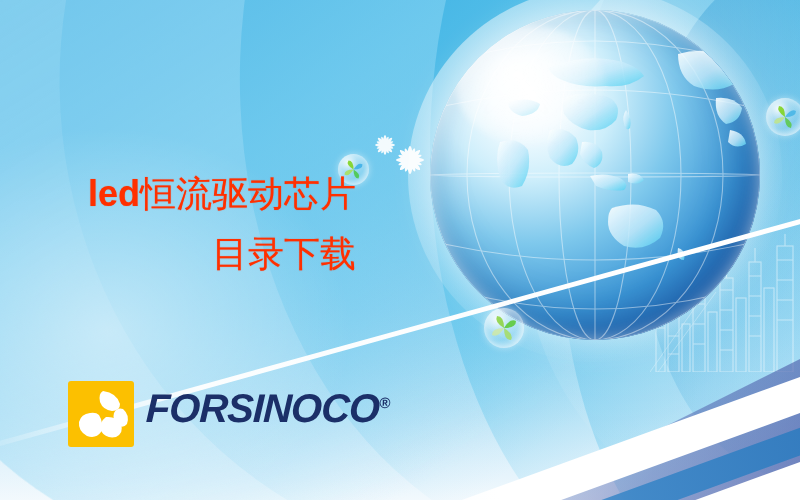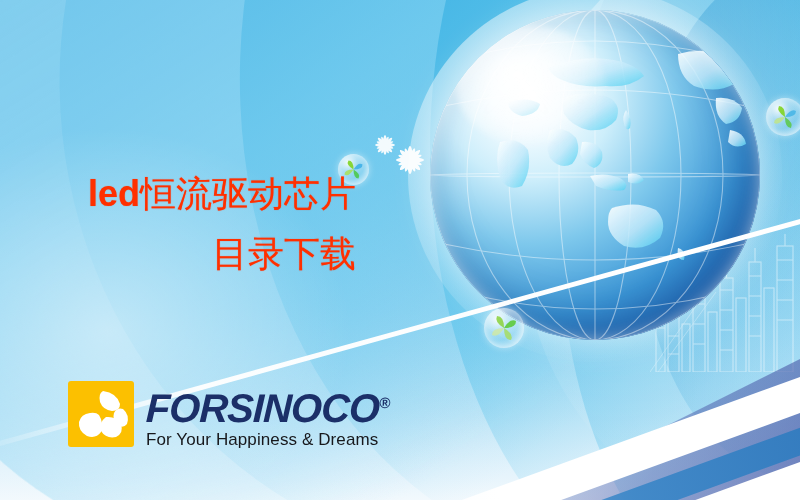"For Your Happiness & Dreams" div.logo-tag { html: <div>For Your Happiness &amp; Dreams</div> -> none }
